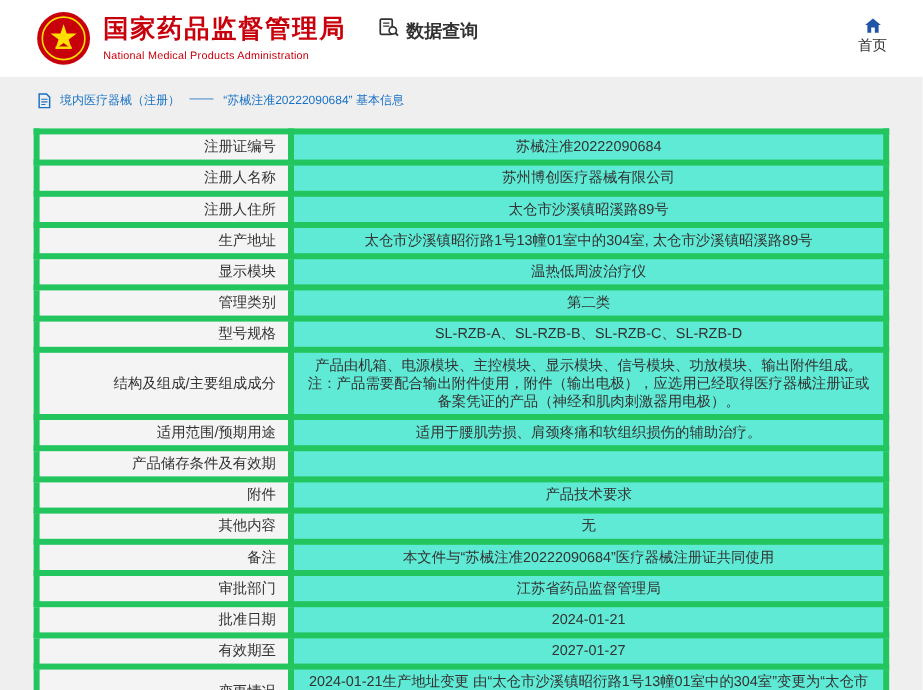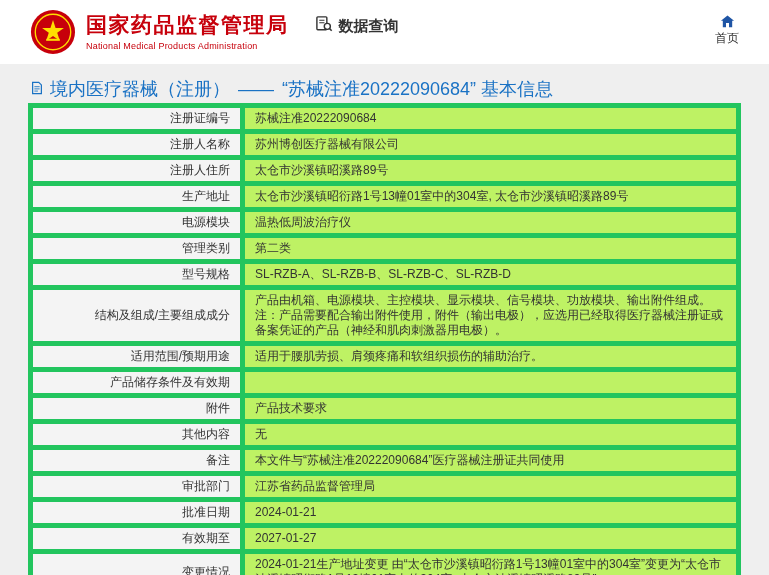"境内医疗器械（注册）" .breadcrumb { align-items: center -> flex-start; font-size: 18px -> 10px; margin-bottom: 2px -> 13px }
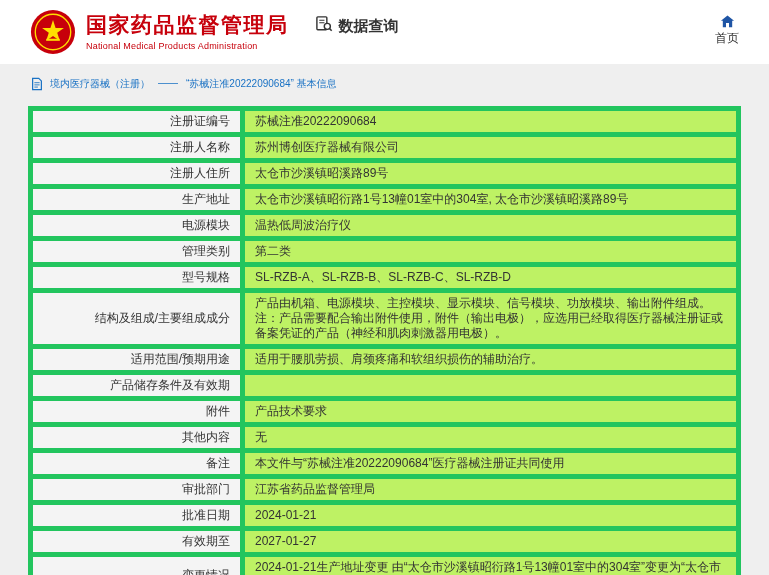"苏械注准20222090684" .info-table td { background: #bef264 -> #5eead4; text-align: left -> center }
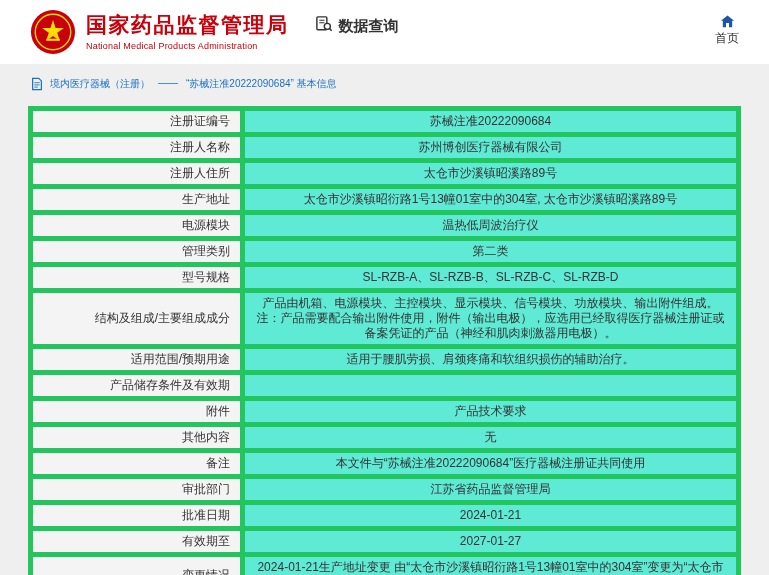"电源模块" th { text: 电源 -> 显示 }
